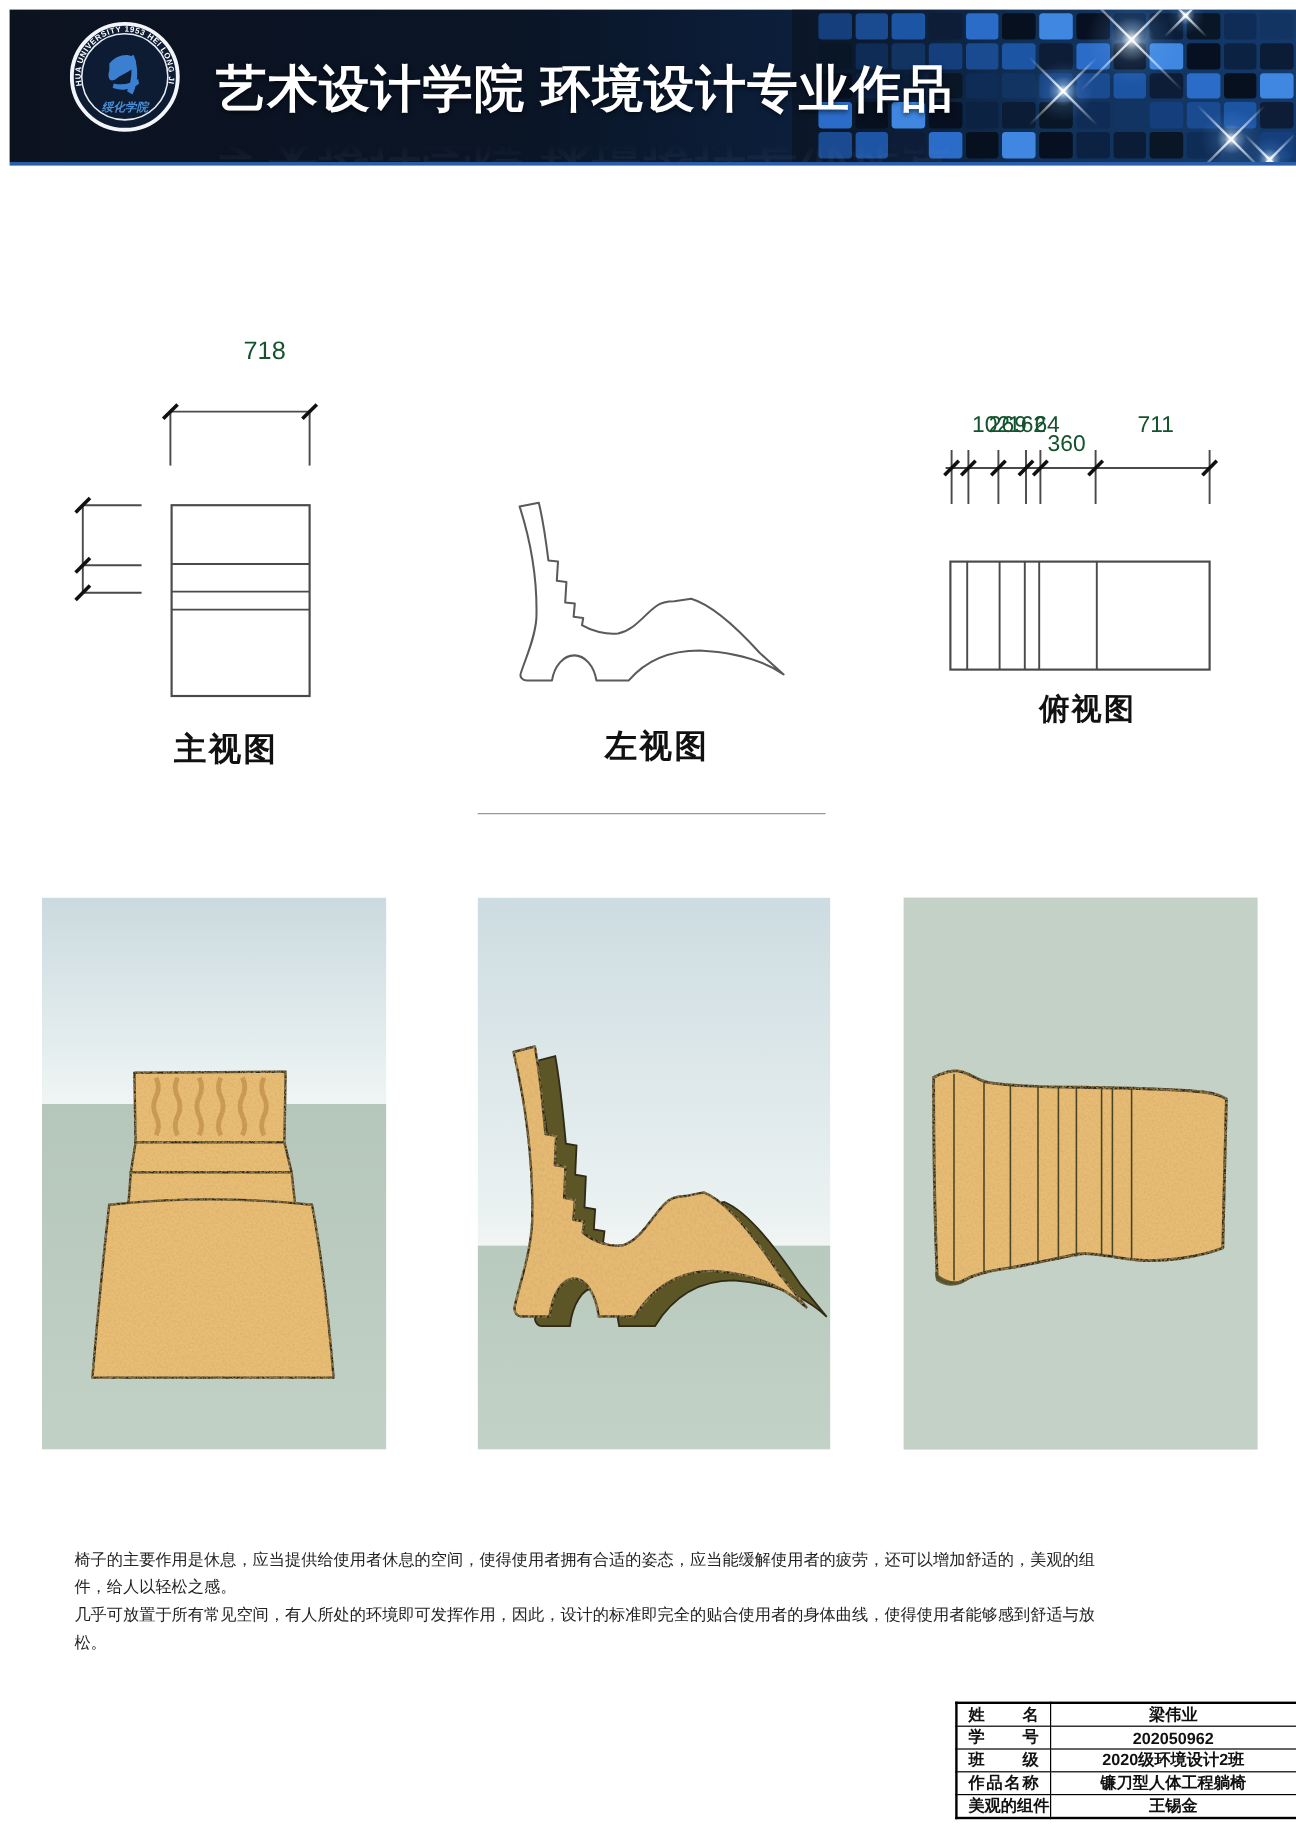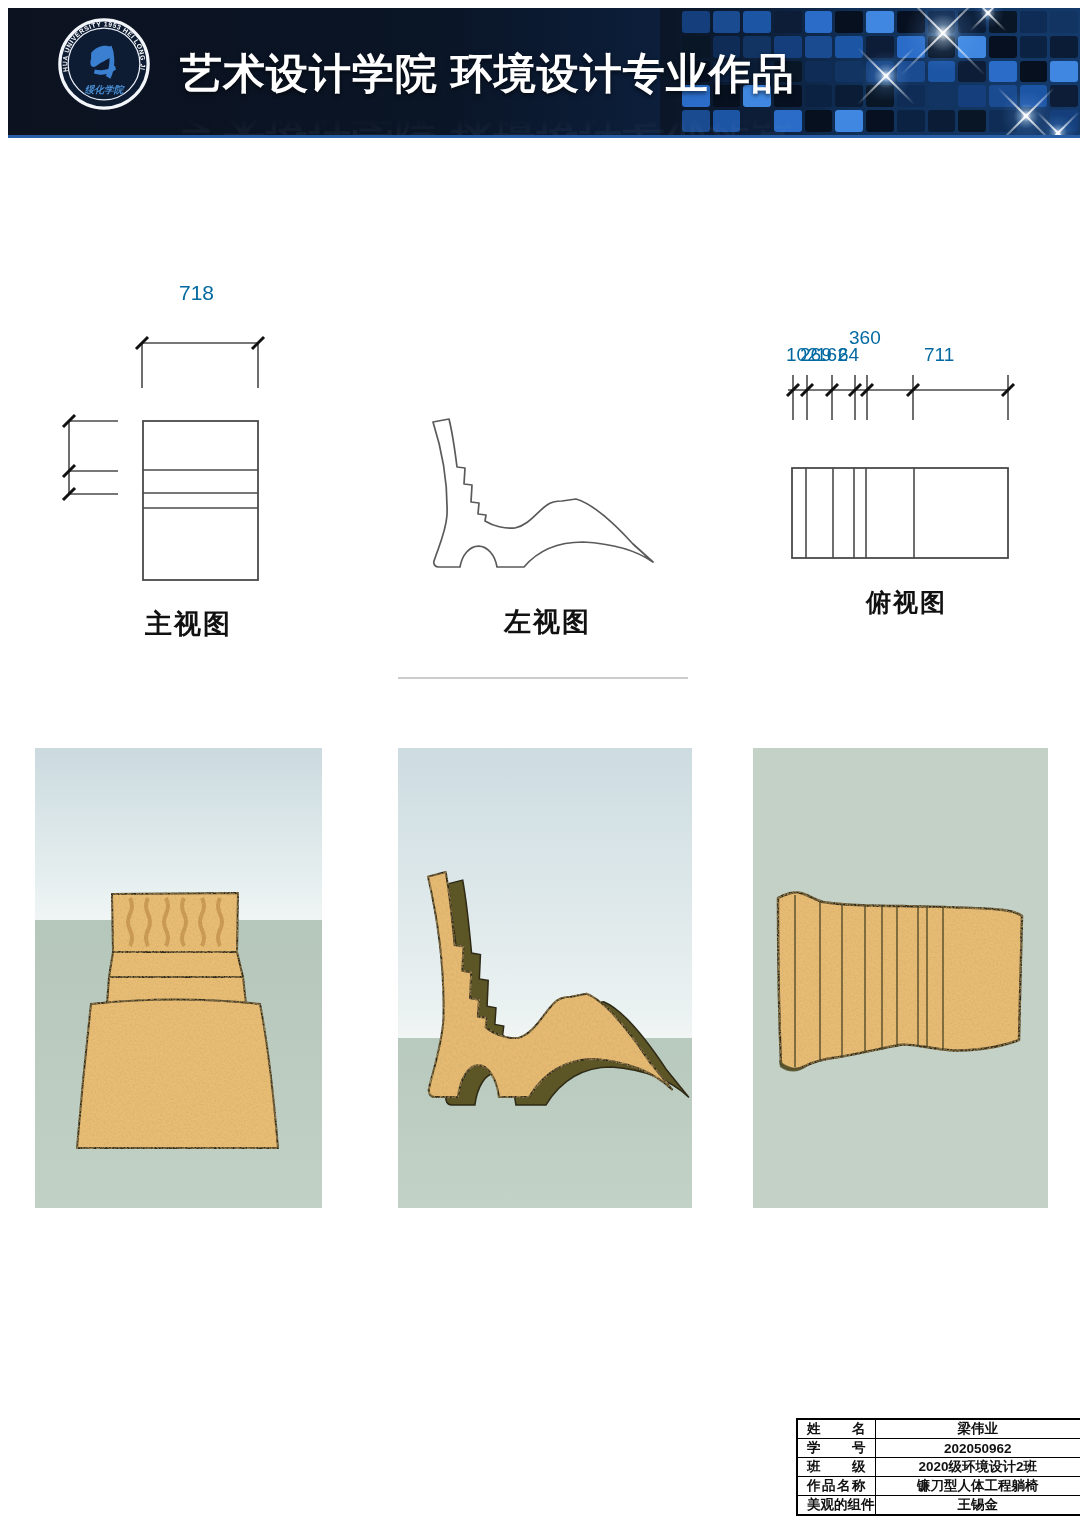"718" .dim-text { color: #0369a1 -> #14532d; margin-left: none -> 24px }
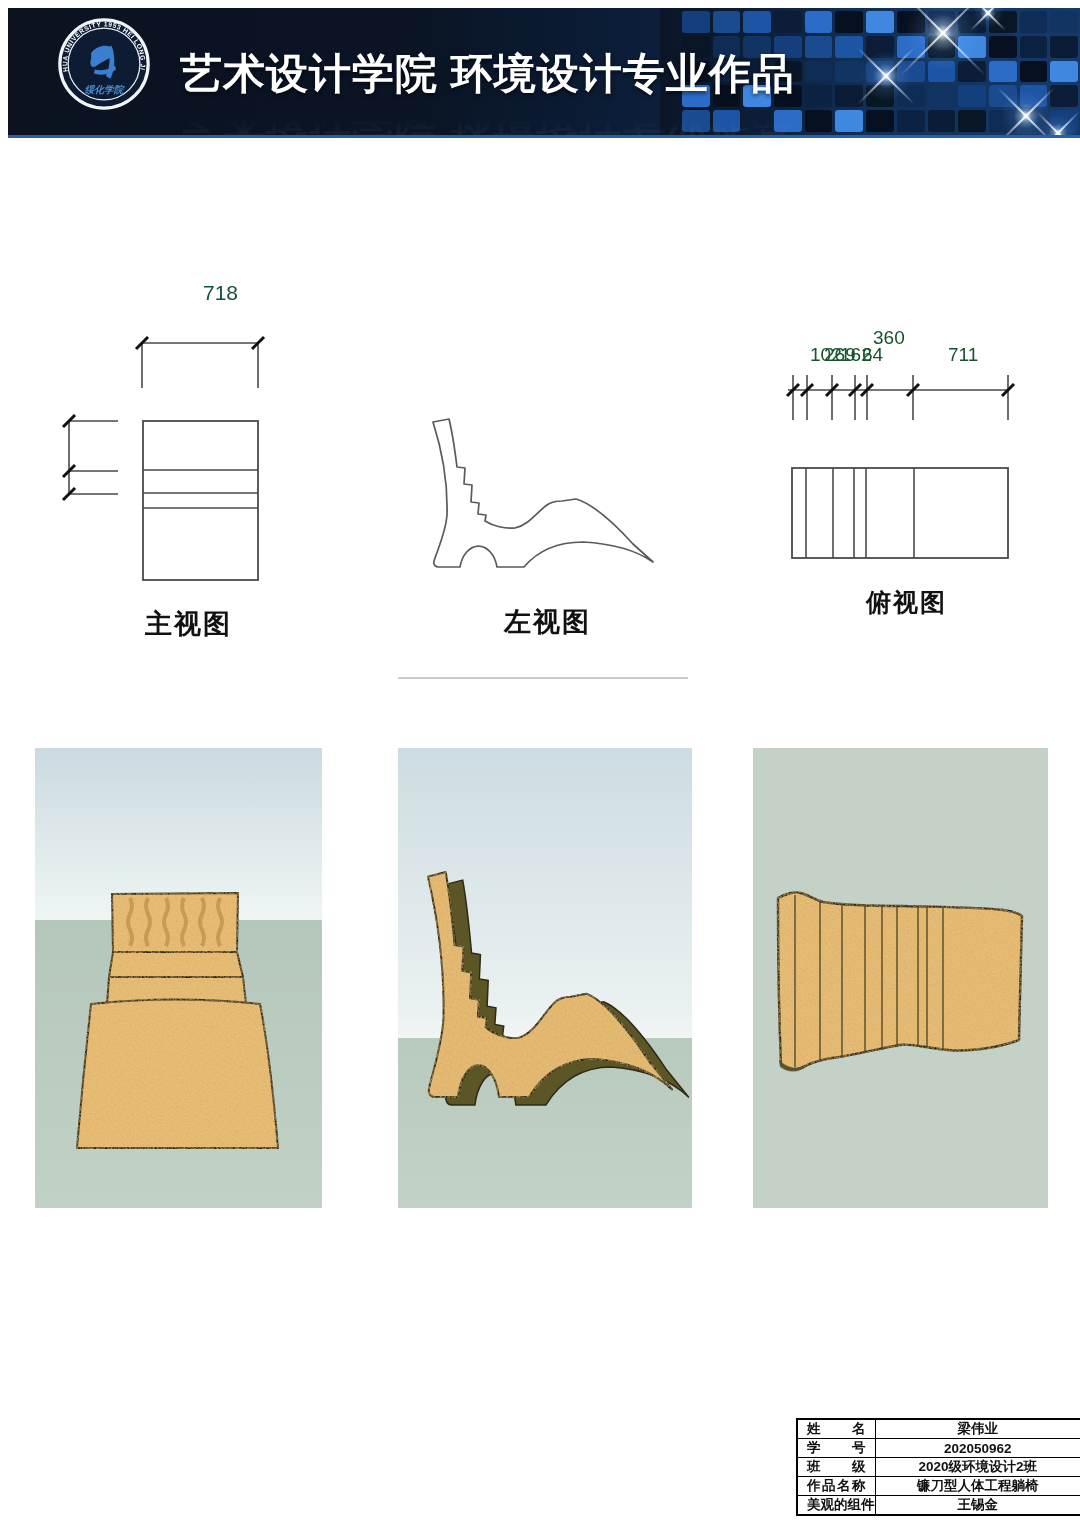"360" span.dim-text { top: 327px -> 360px }
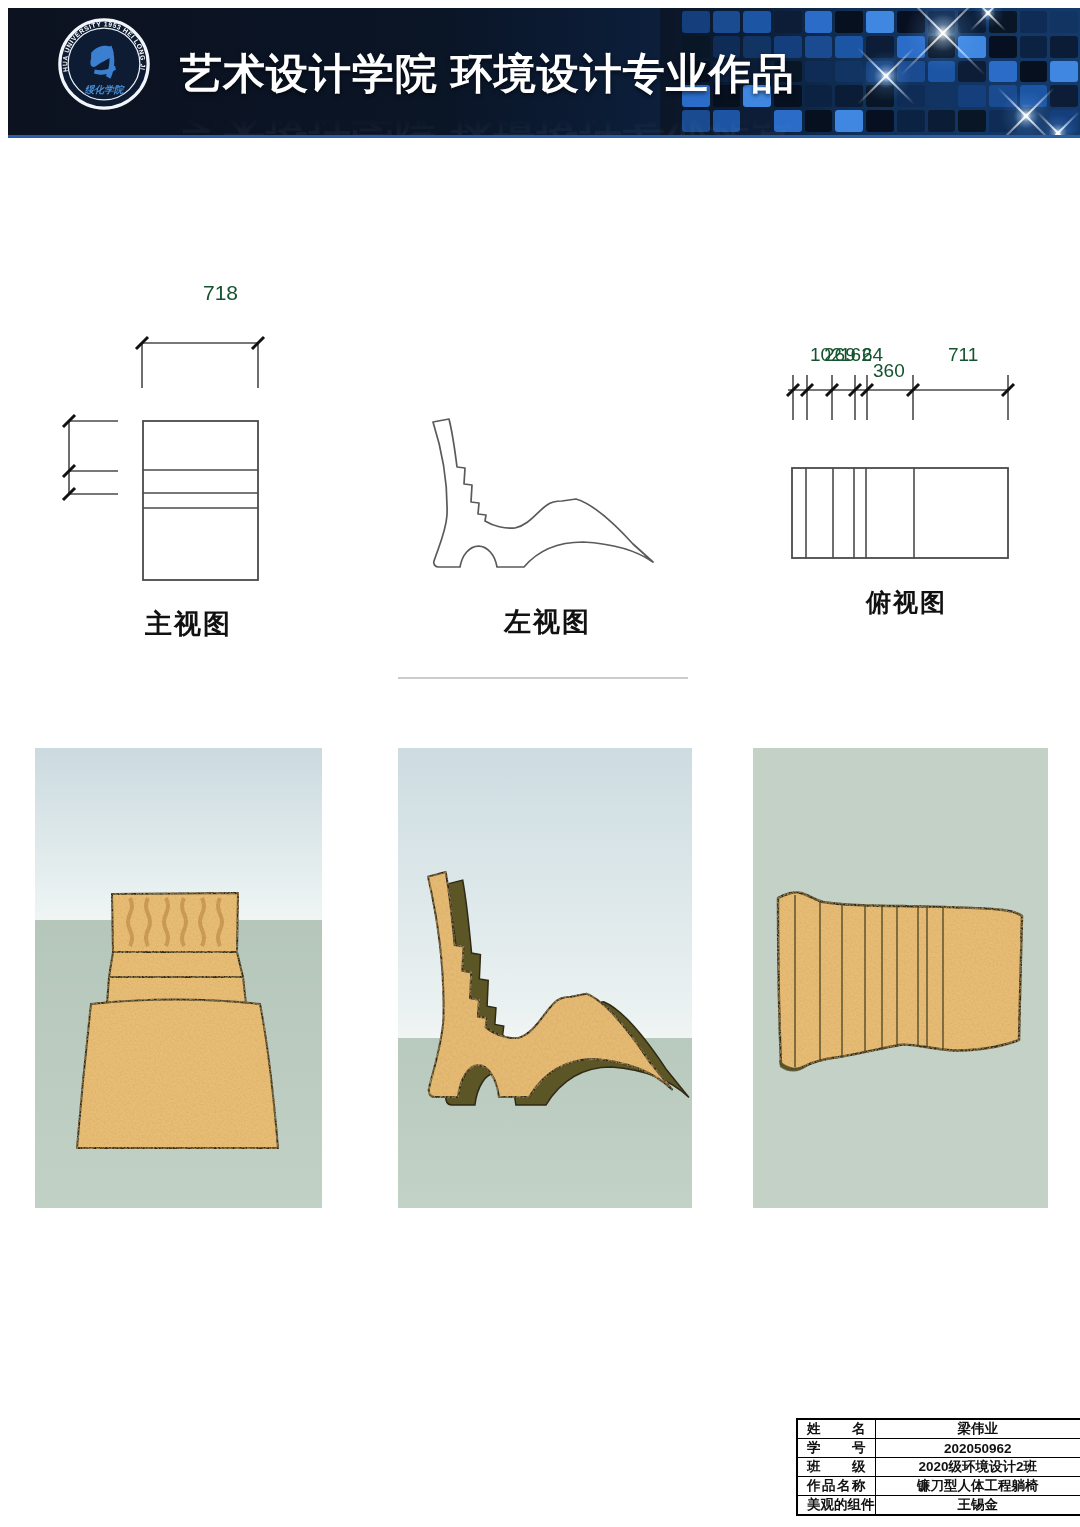"俯视图" span.view-label { top: 586px -> 574px }
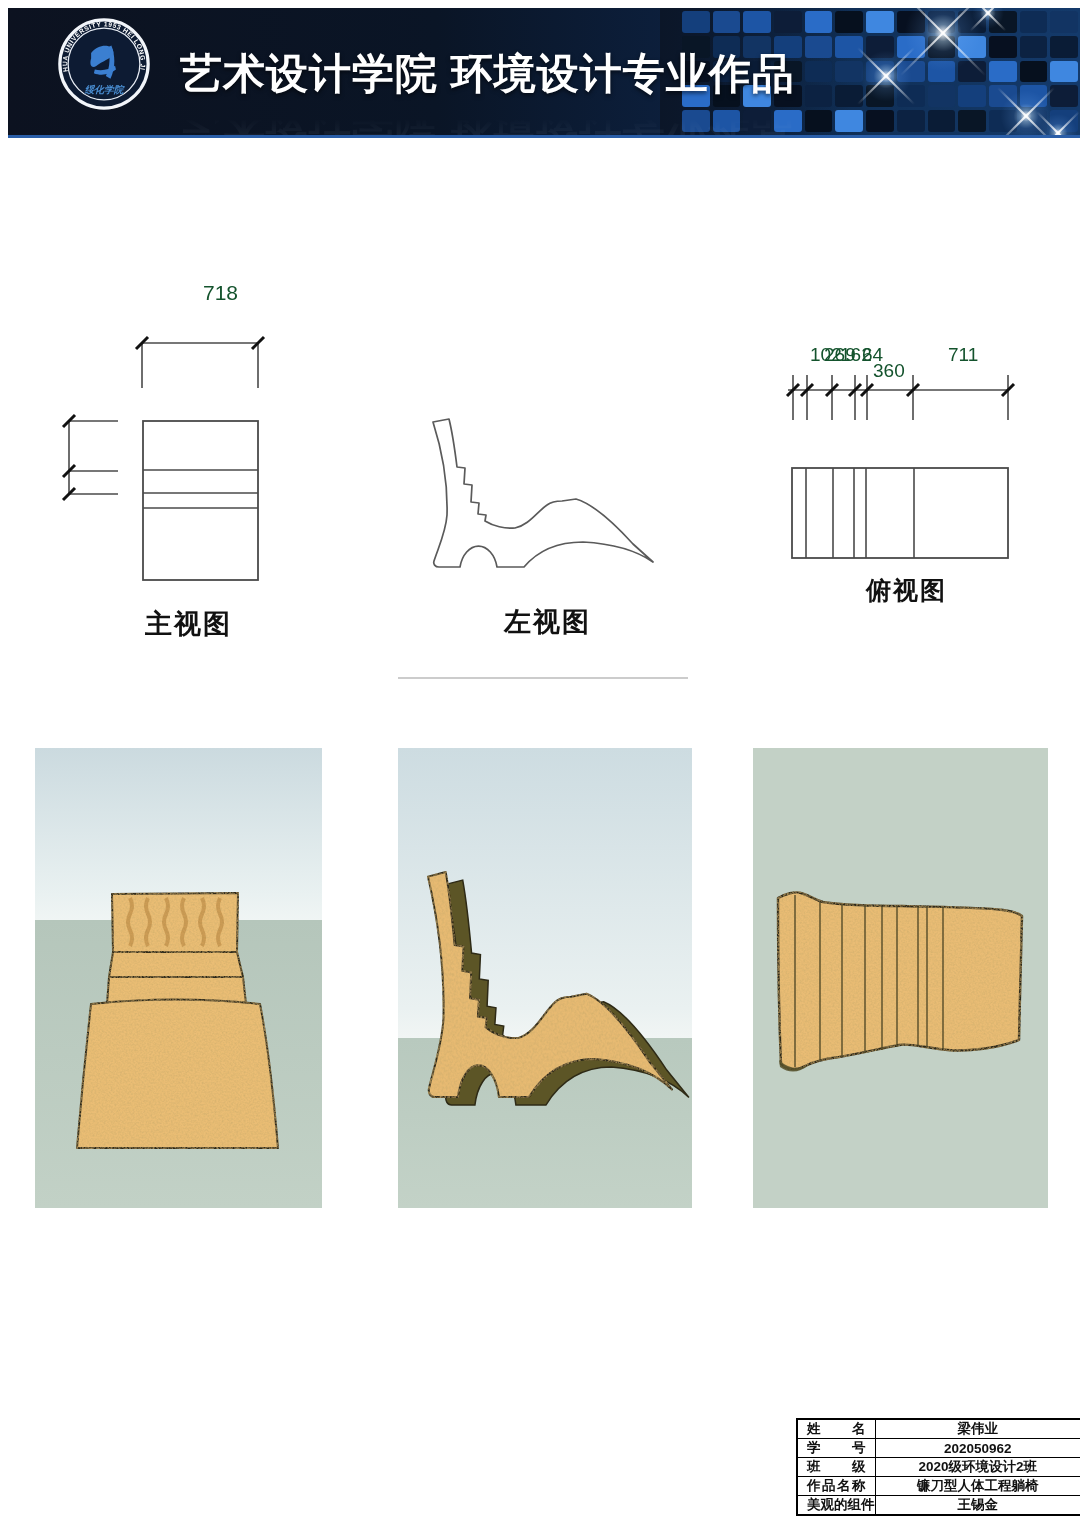"椅子的主要作用是休息，应当提供给使用者休息的空间，使得使用者拥有合适的姿态，应当" div { html: none -> <div> <div>椅子的主要作用是休息，应当提供给使用者休息的空间，使得使用者拥有合适的姿态，应当能缓解使用者的疲劳，还可以增加舒适的，美观的组件，给人以轻松之感。</div> <div>几乎可放置于所有常见空间，有人所处的环境即可发挥作用，因此，设计的标准即完全的贴合使用者的身体曲线，使得使用者能够感到舒适与放松。</div> </div> }
